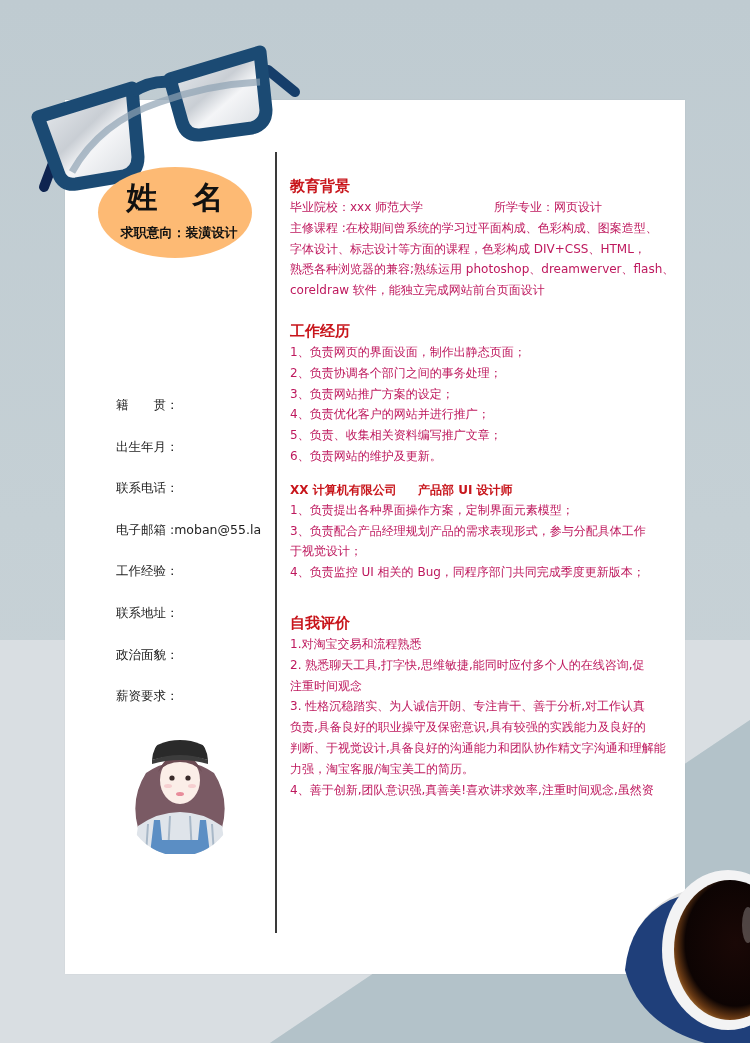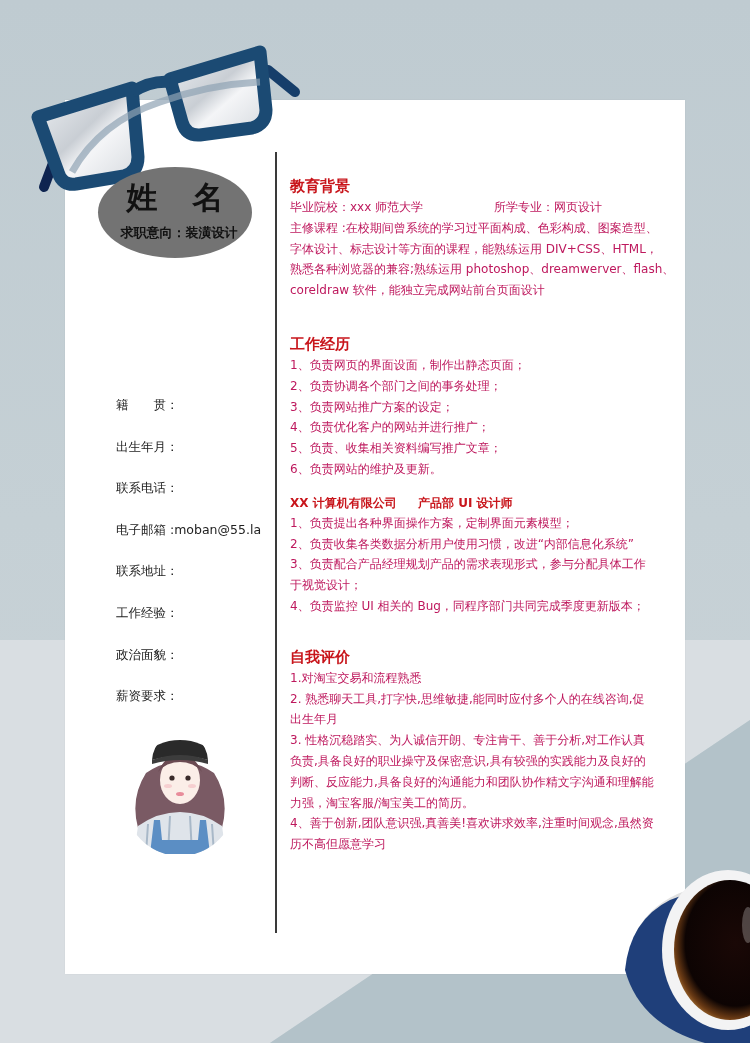"姓 名" .name-oval { background: #737373 -> #fdba74 }
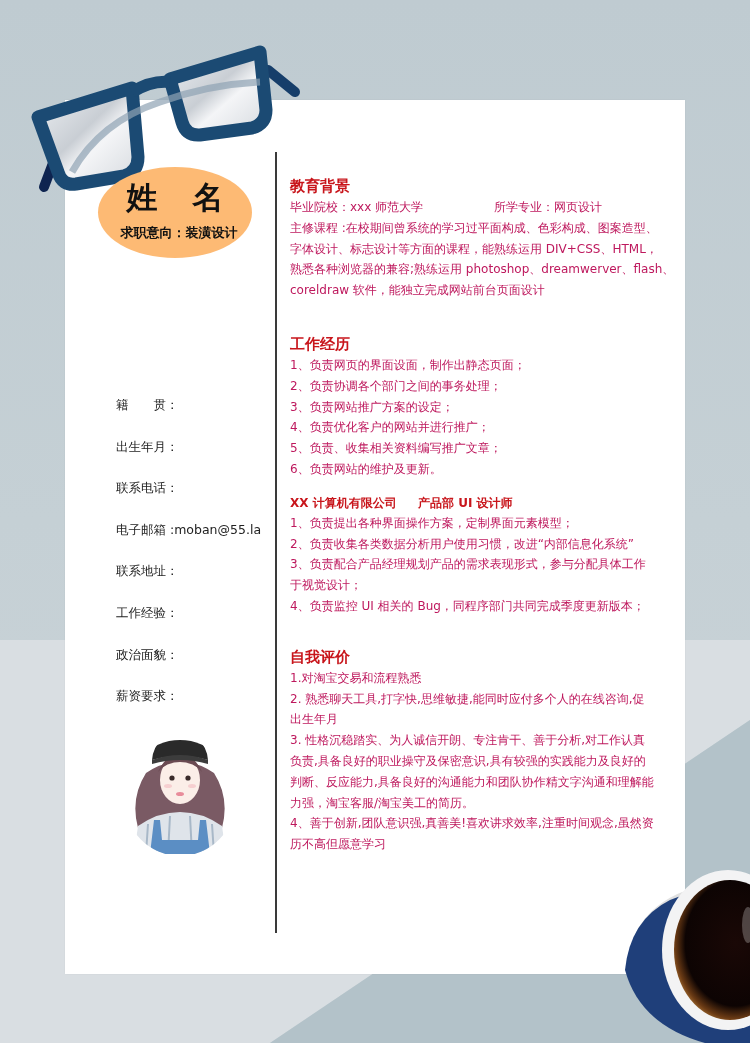"字体设计、标志设计等方面的课程，能熟练运用 DIV+CSS、HTML，" div.line { text: 能熟练运用 -> 色彩构成 }
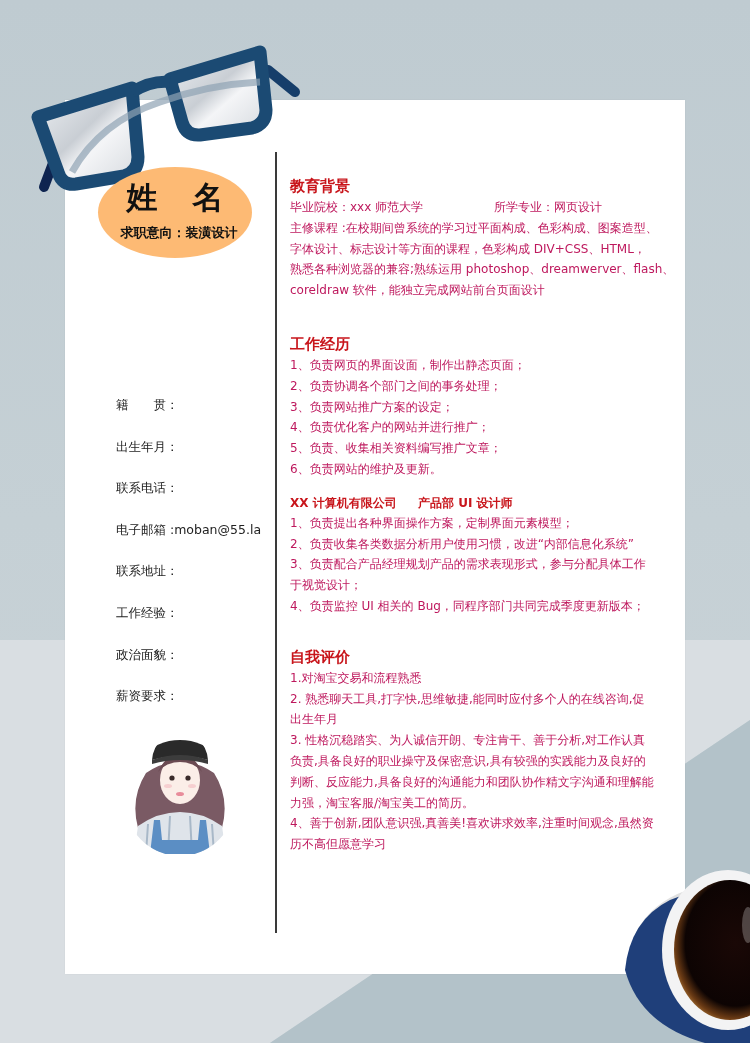"工作经历" div { margin-top: 32px -> 19px }
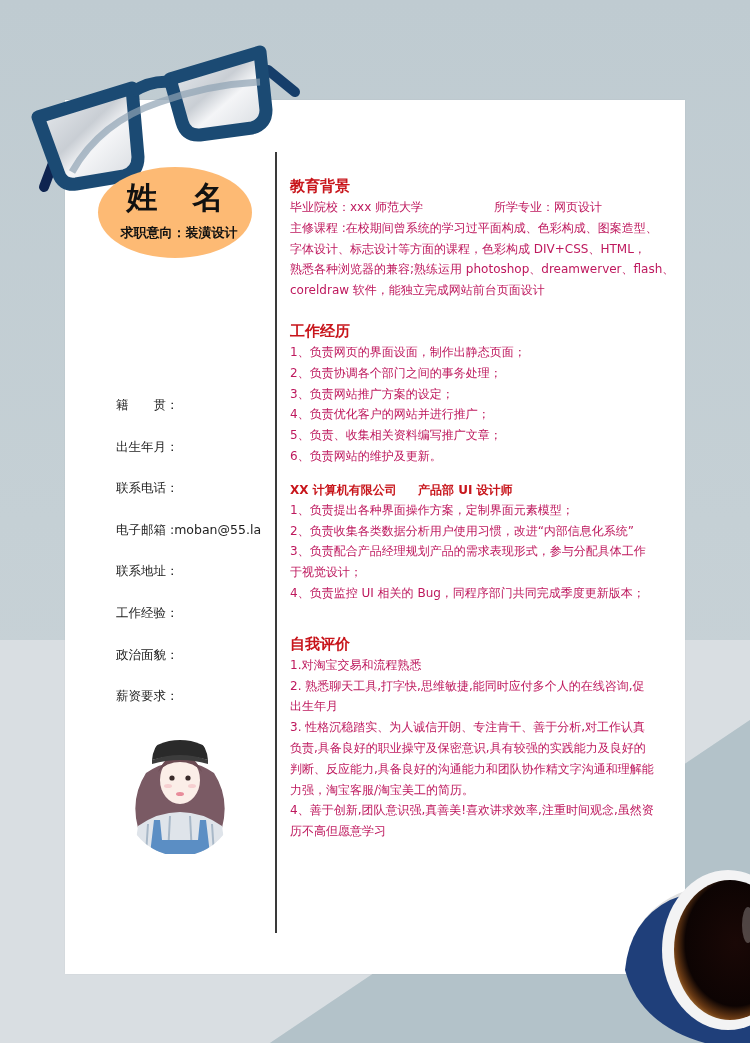"2、负责收集各类数据分析用户使用习惯，改进“内部信息化系统”" div.line { html: <div>2、负责收集各类数据分析用户使用习惯，改进“内部信息化系统”</div> -> none }
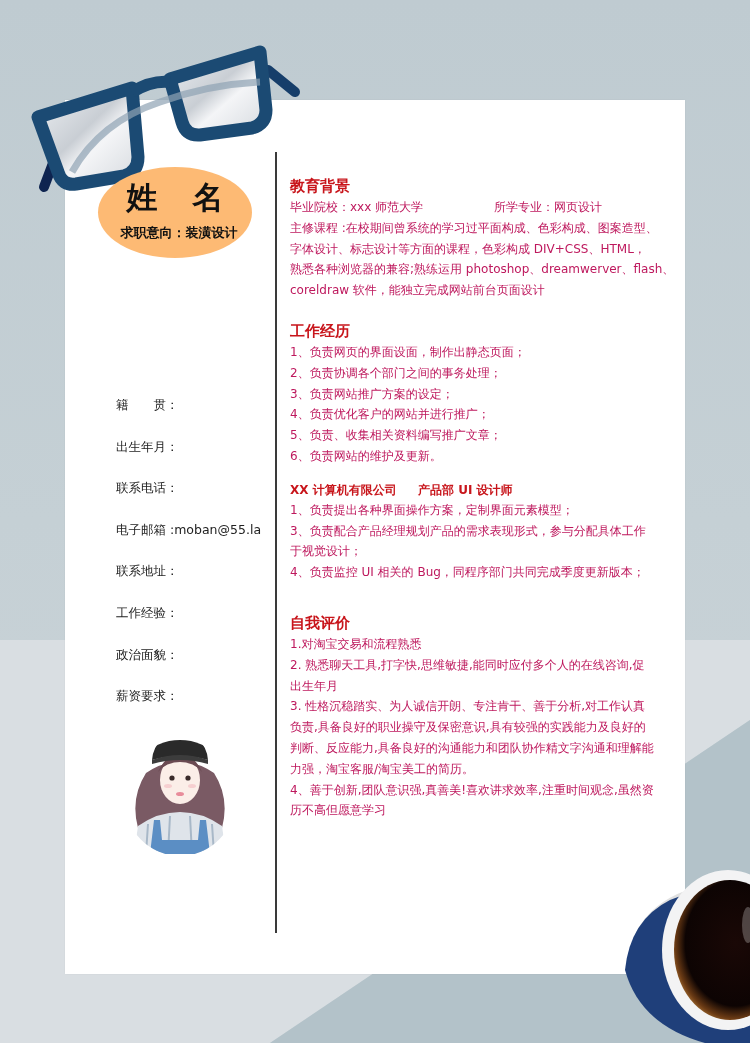"联系地址：" div.info-item { order: before "工作经验：" -> after "工作经验：" }
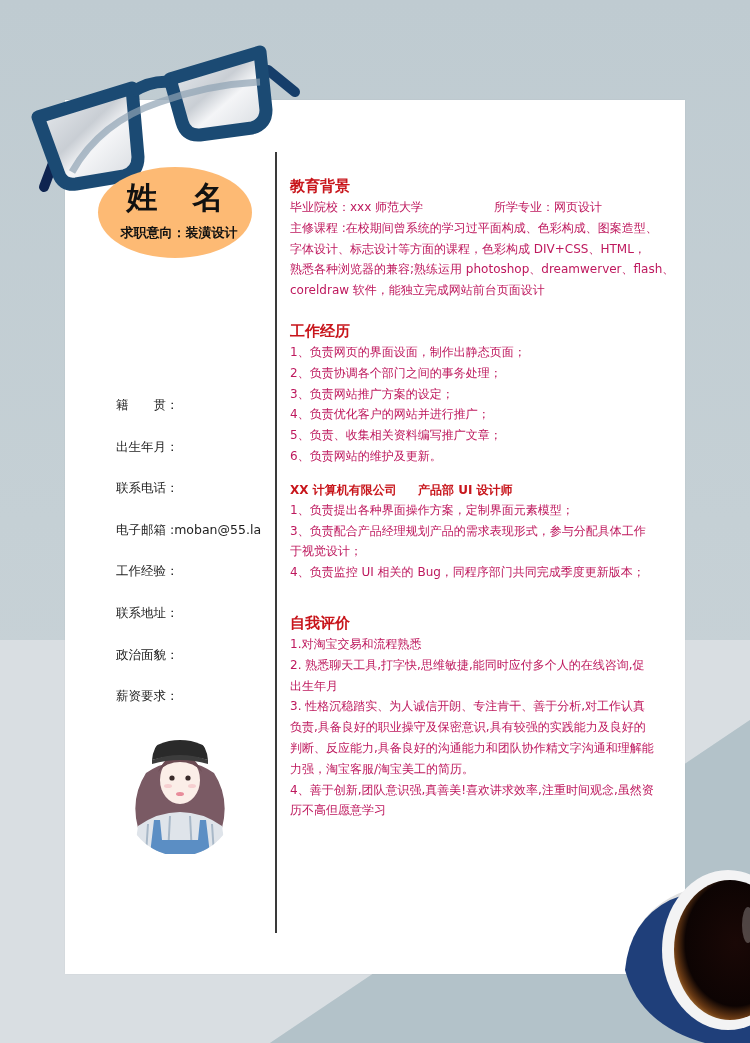"出生年月" div.line { text: 出生年月 -> 注重时间观念 }
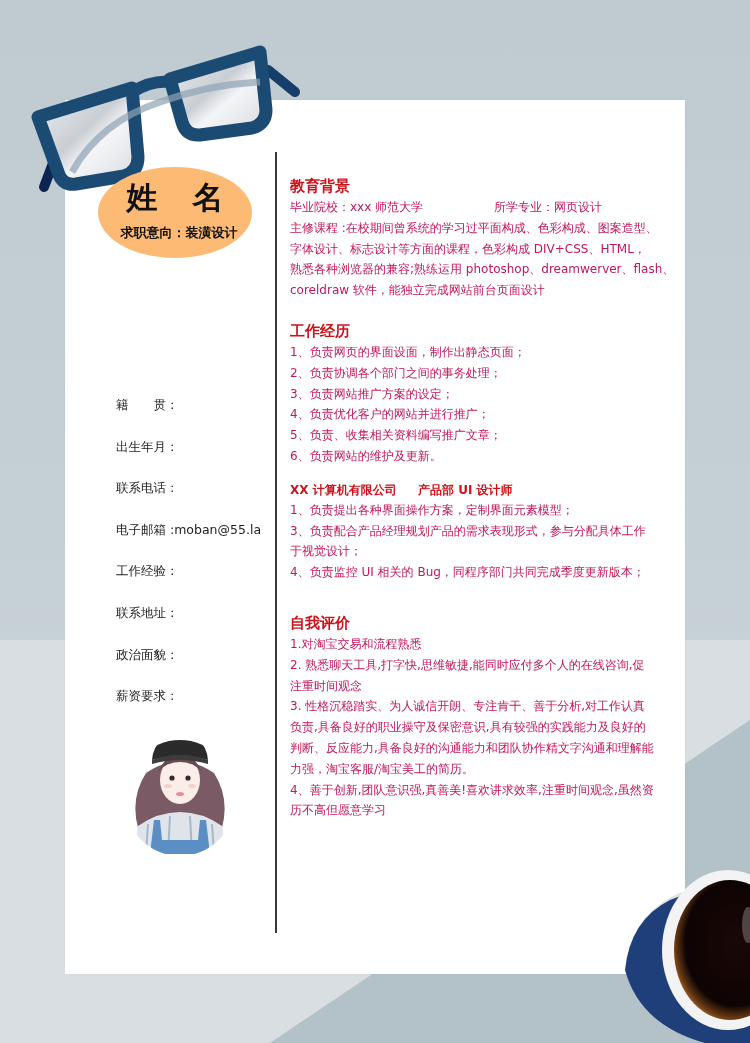"判断、反应能力,具备良好的沟通能力和团队协作精文字沟通和理解能" div.line { text: 反应能力 -> 于视觉设计 }
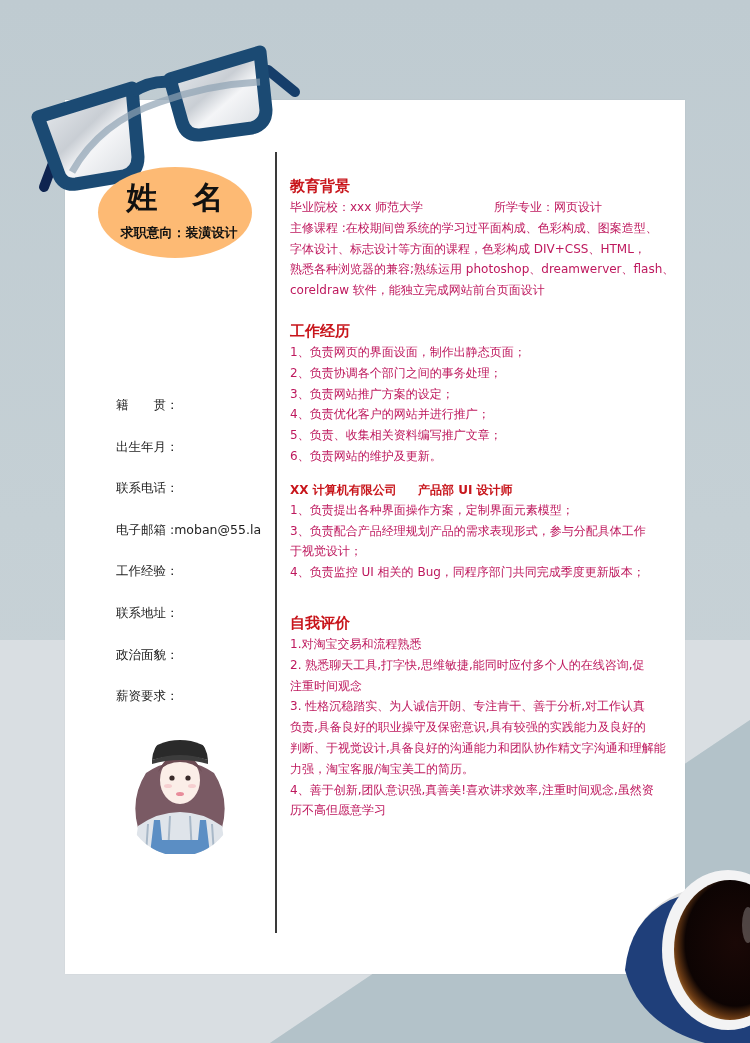"历不高但愿意学习" div.line { html: <div>历不高但愿意学习</div> -> none }
